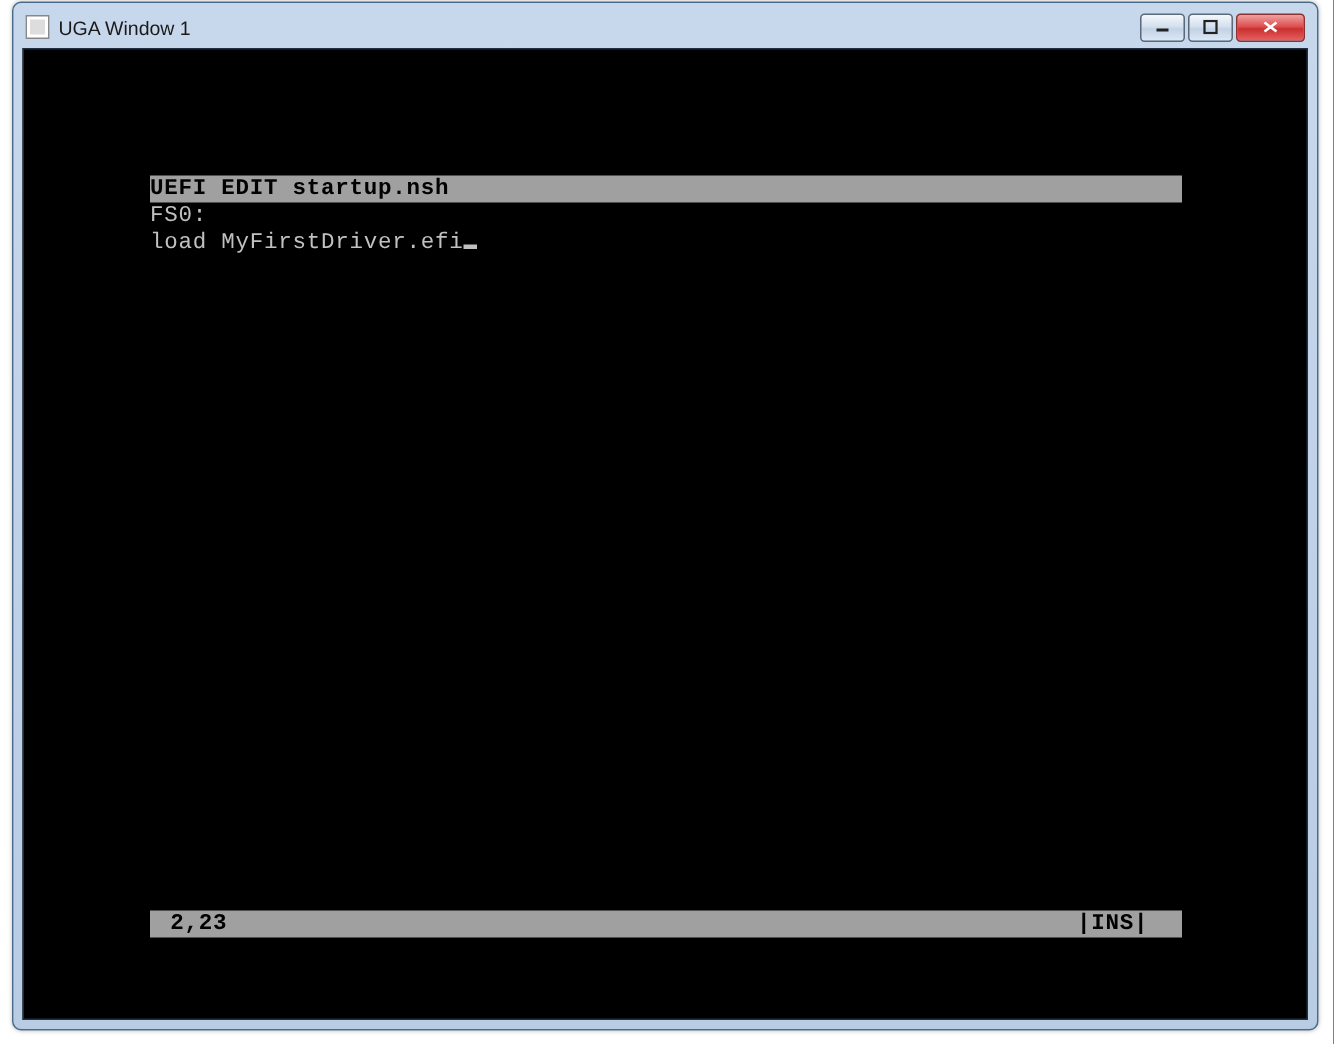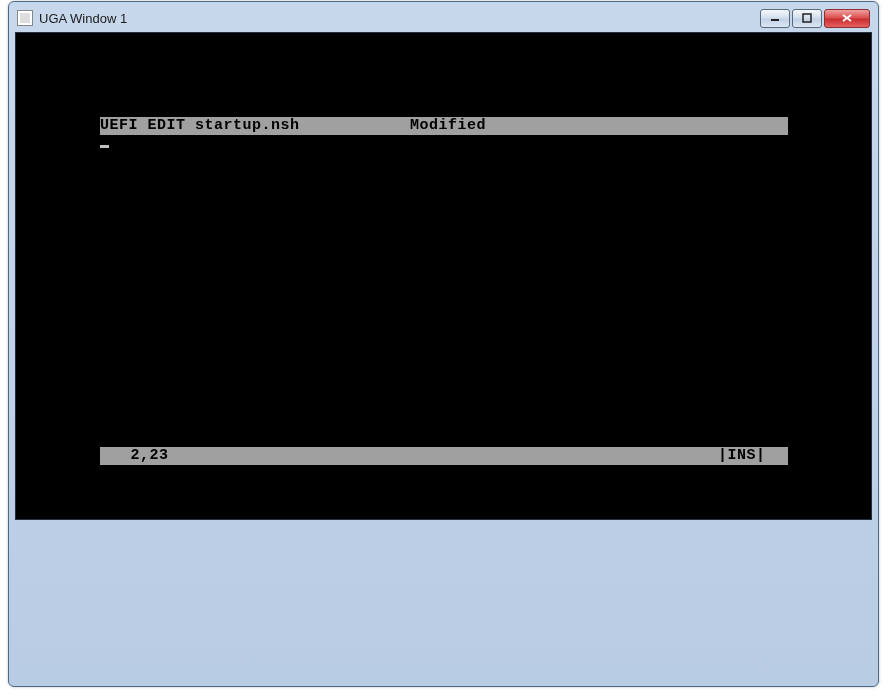"UEFI EDIT startup.nsh" .client-area { height: 488px -> 648px }
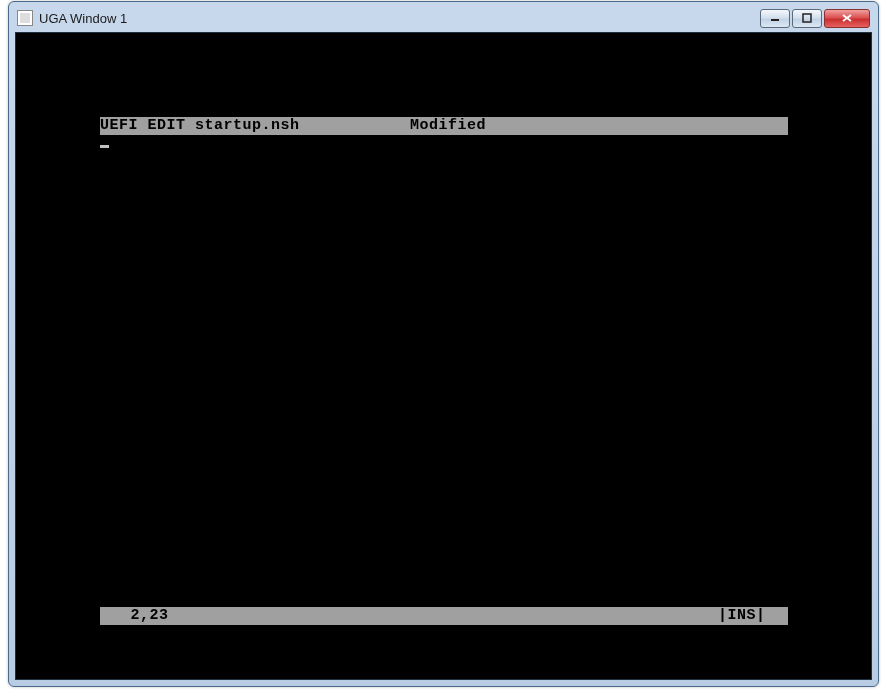"Modified" span.header-right { html: <span>Modified</span> -> none }
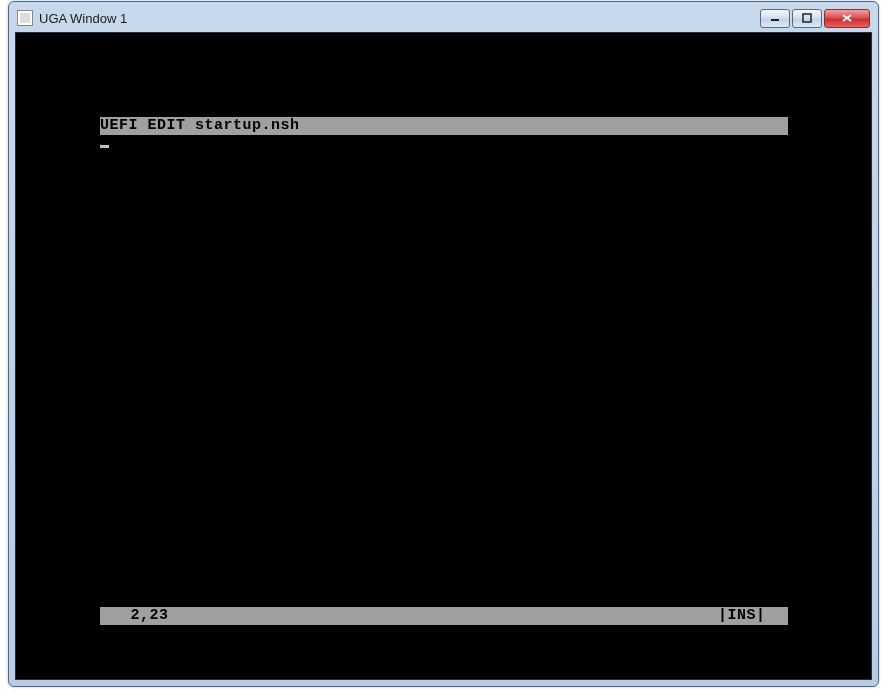"FS0:" div.content-line { html: none -> <div>FS0:</div> }
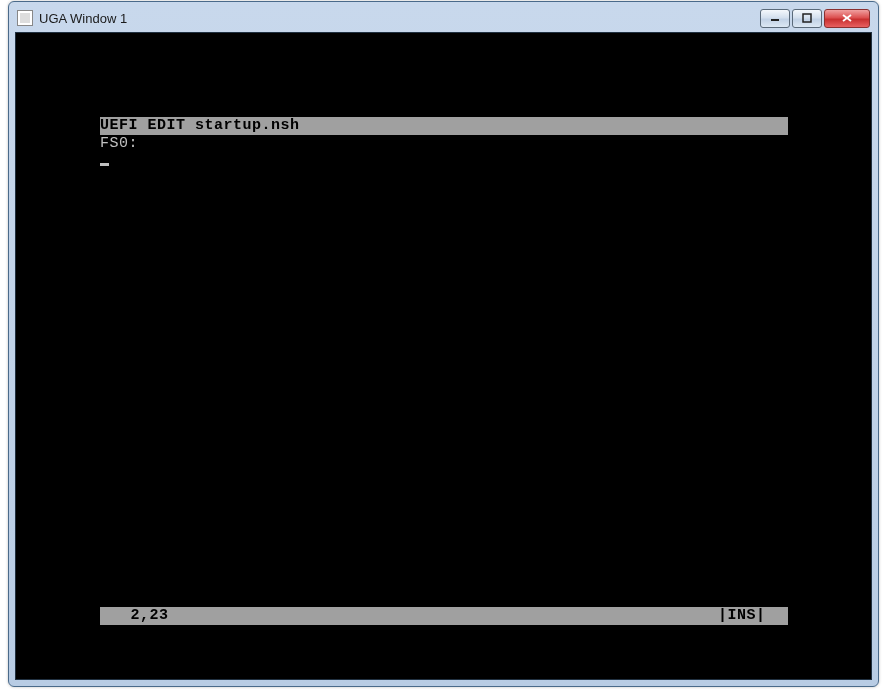"load MyFirstDriver.efi" span { html: none -> <span>load MyFirstDriver.efi</span> }
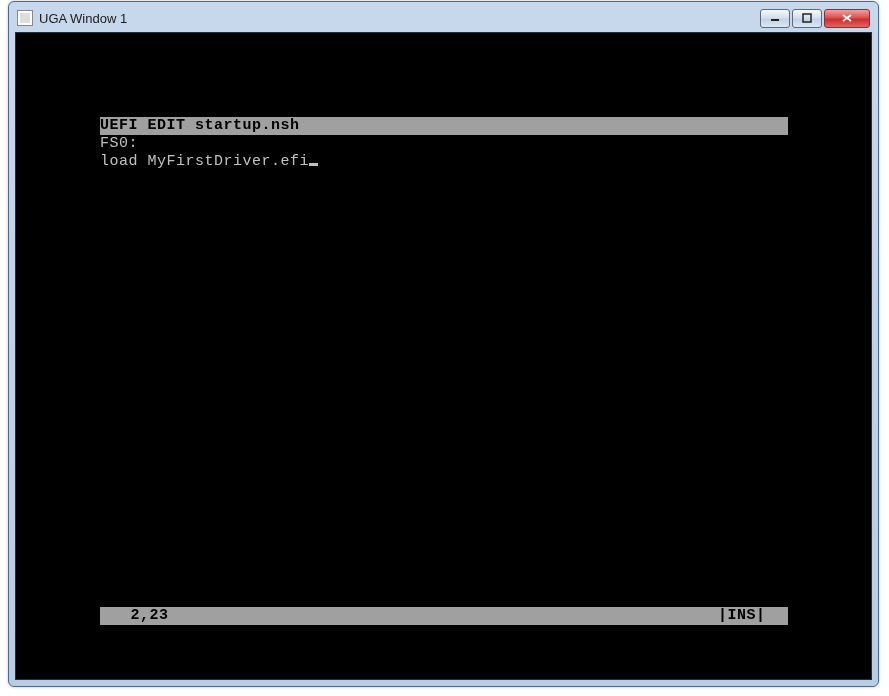"2,23" .footer-left { padding-left: 21px -> 4px }
